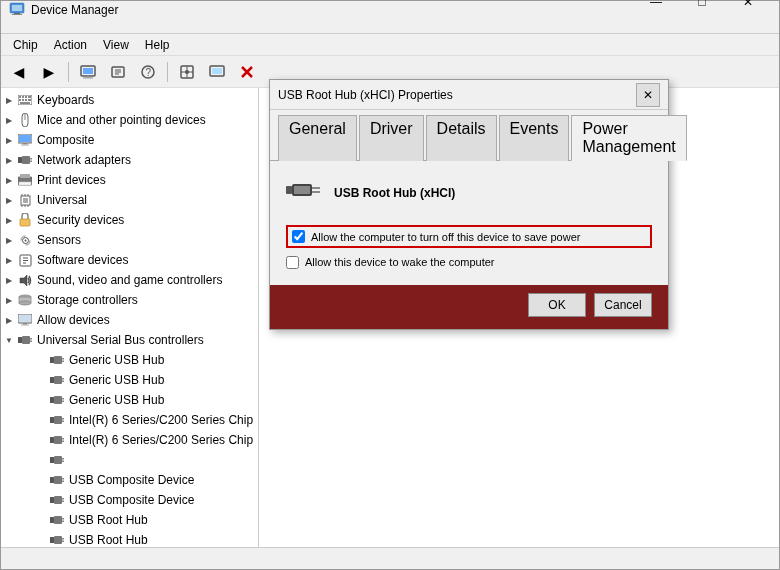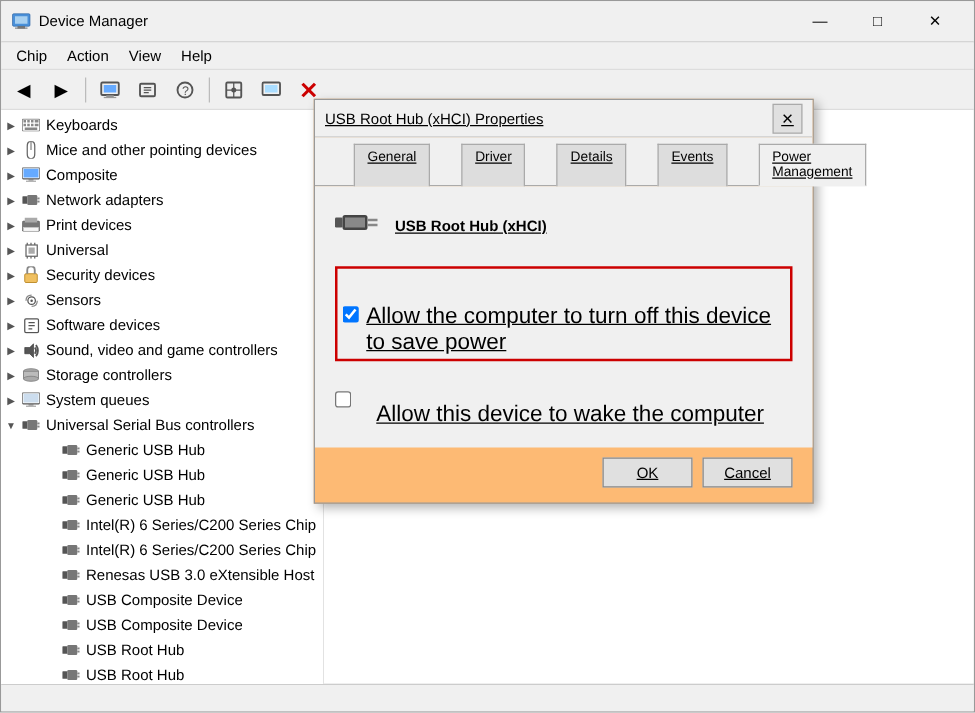"Device Manager" .title-bar { align-items: center -> flex-end }
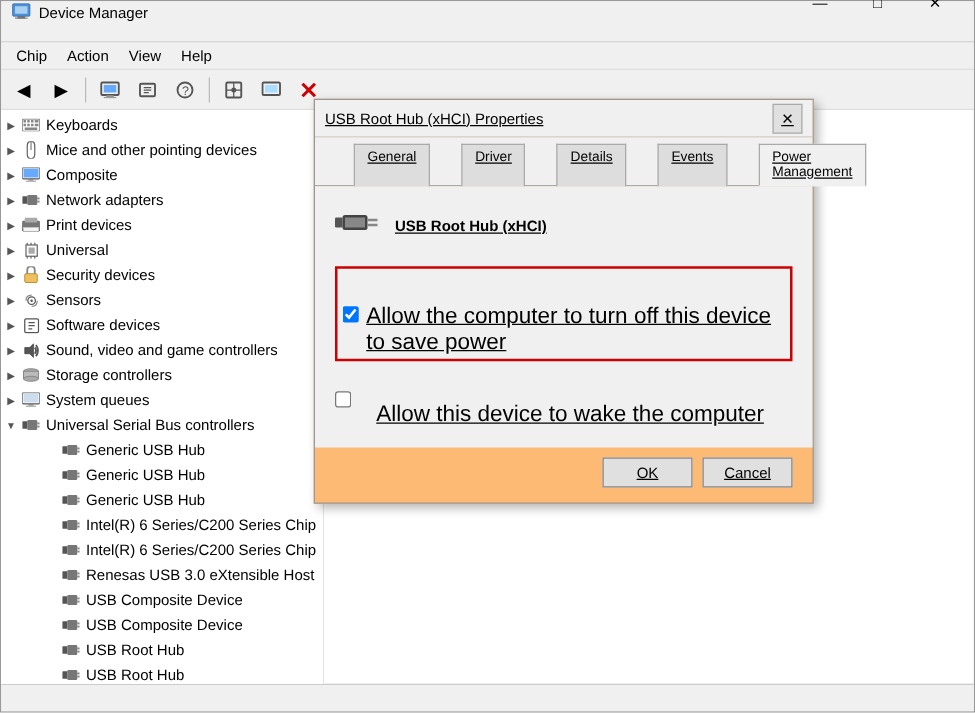"USB Root Hub (xHCI) Properties" .dialog { background: #fdba74 -> #7f1d1d; left: 250px -> 268px; text-decoration: underline -> none }
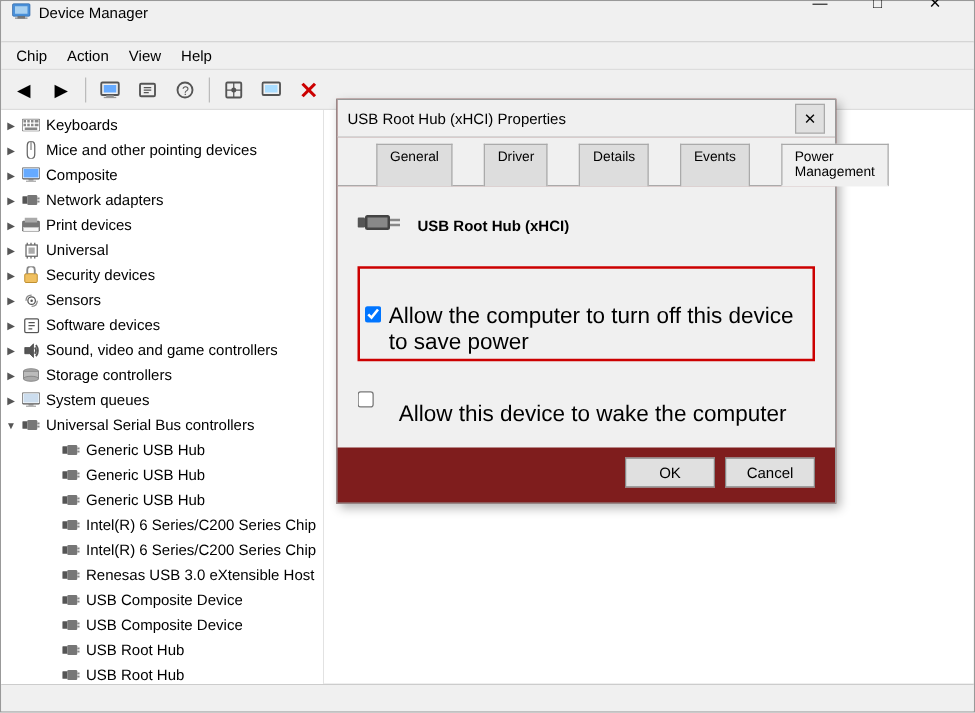"General" .dialog-tab { font-size: 11px -> 16px; margin-left: 23px -> none }
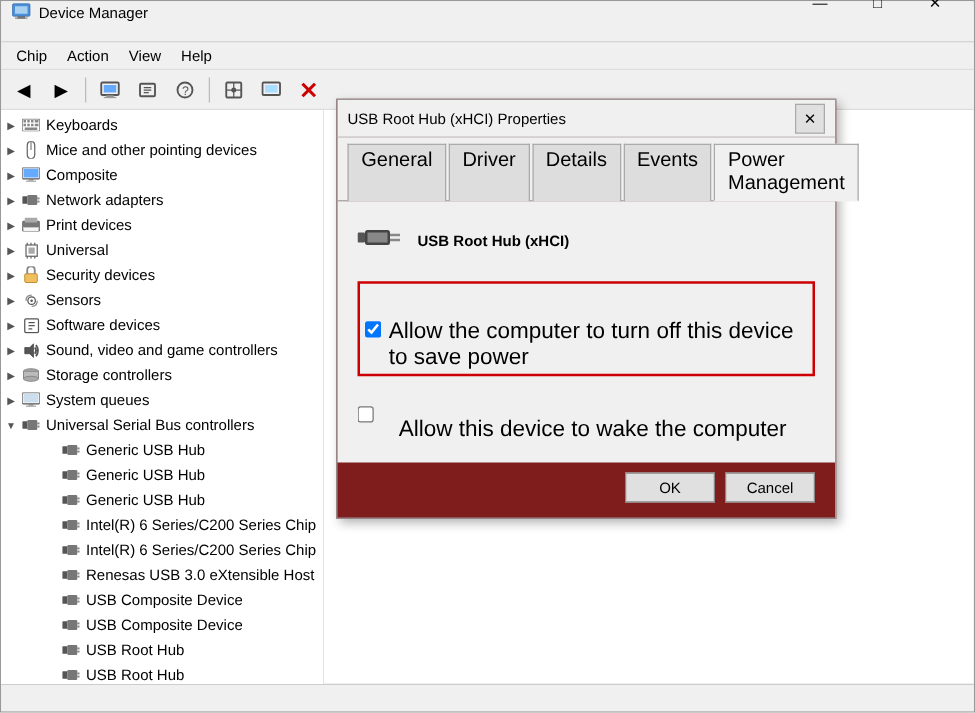"Allow the computer to turn" .checkbox-label { font-size: 18px -> 11px; margin-top: 24px -> none }
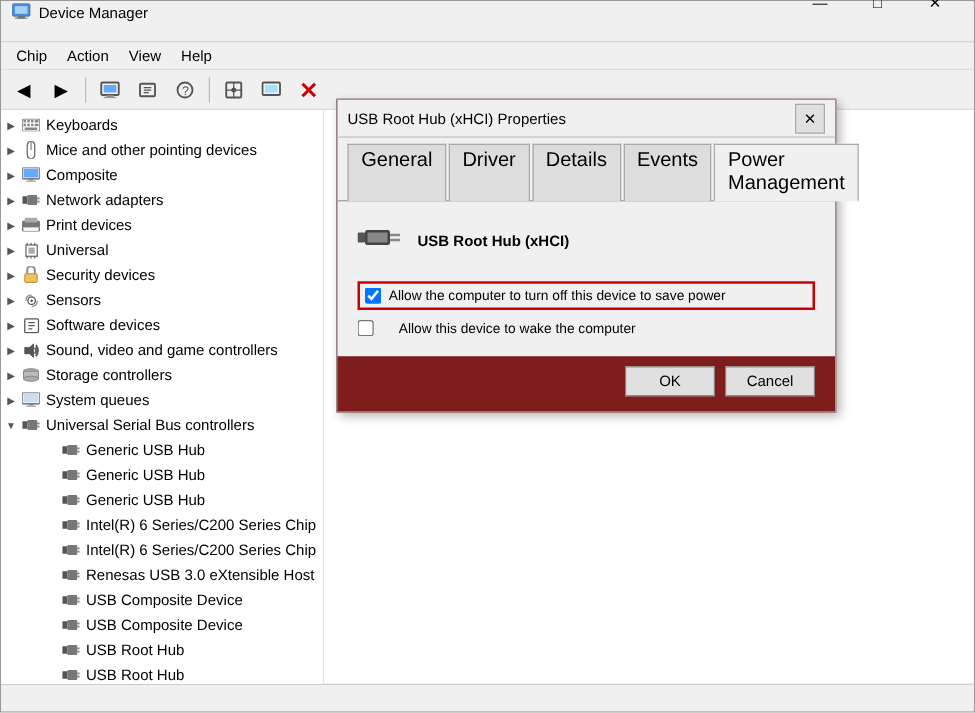"Allow this device to wake" .checkbox-row { align-items: center -> none; gap: 20px -> 6px }
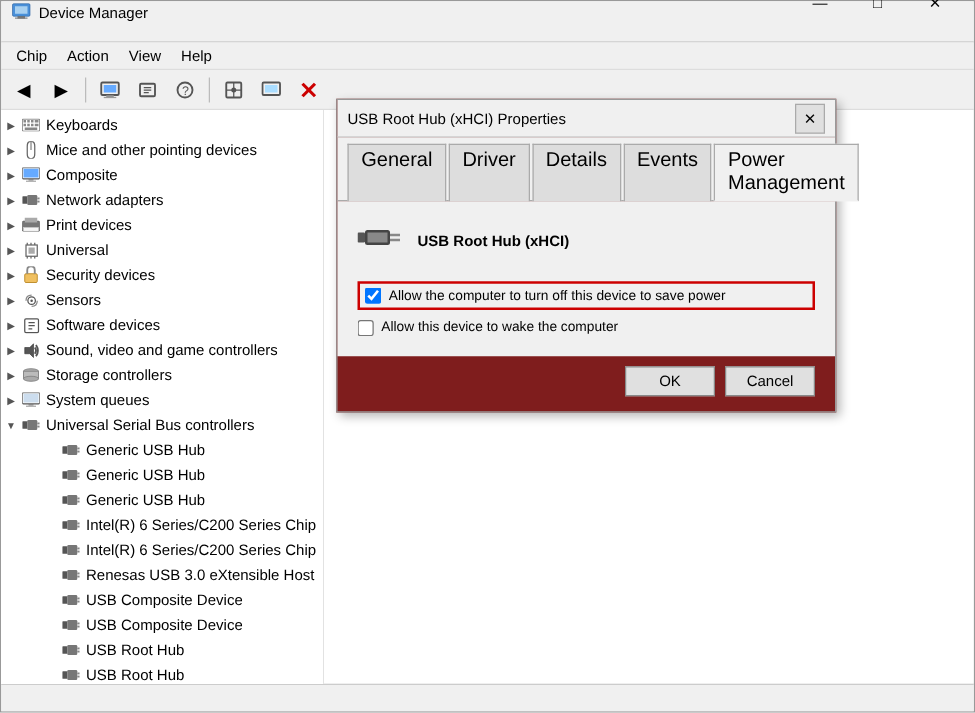"OK" .dialog-btn { width: 72px -> 58px }
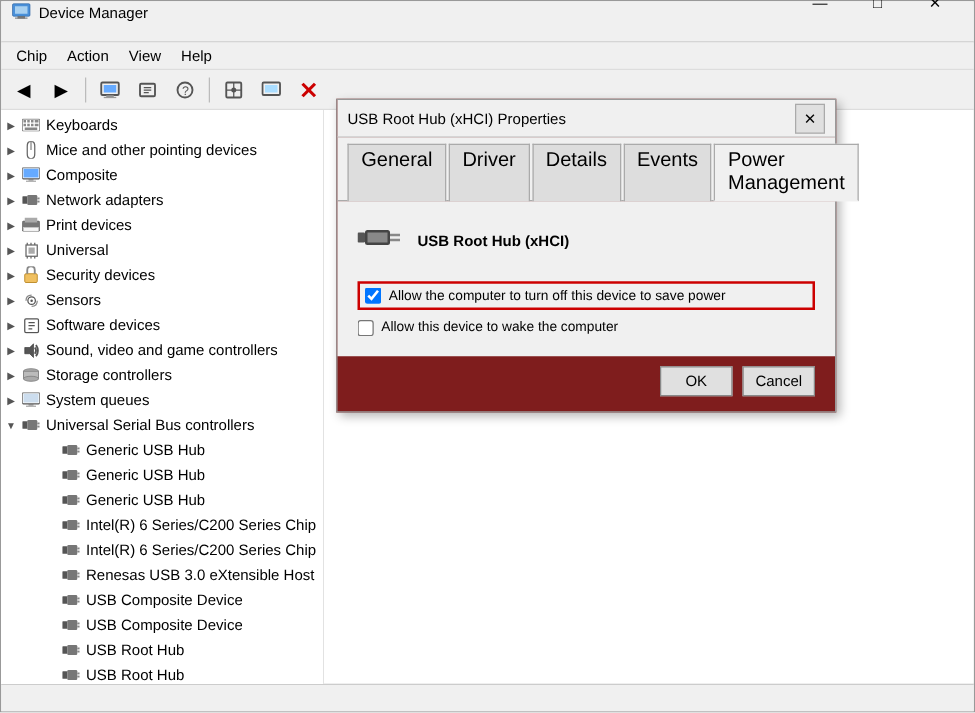"System queues" span.tree-label { text: System queues -> Allow devices }
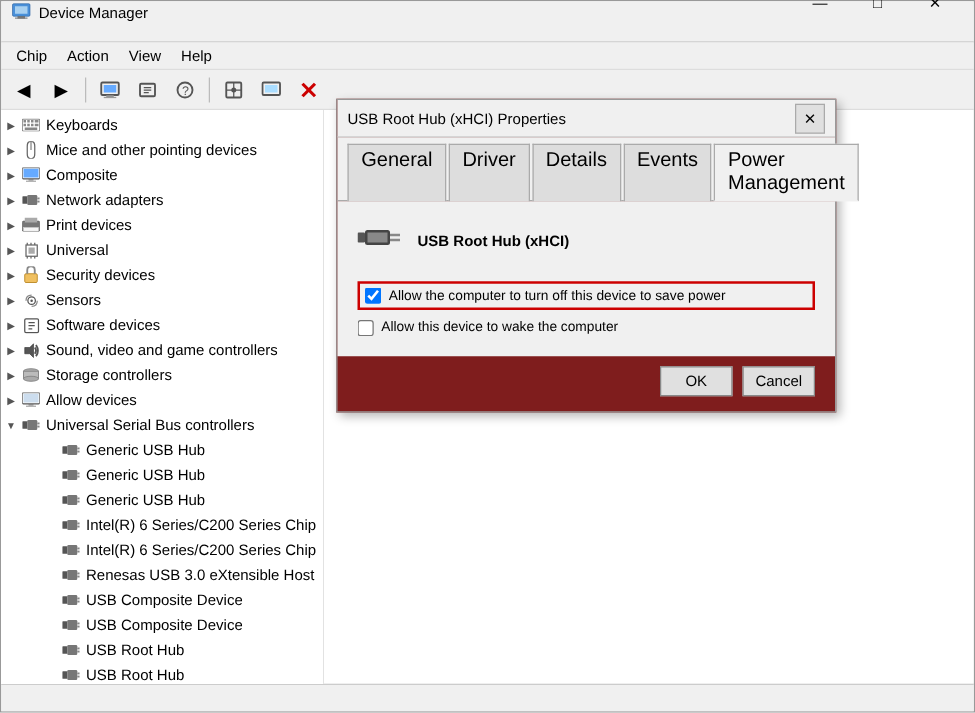"Renesas USB 3.0 eXtensible Host" span.tree-label { html: <span>Renesas USB 3.0 eXtensible Host</span> -> none }
